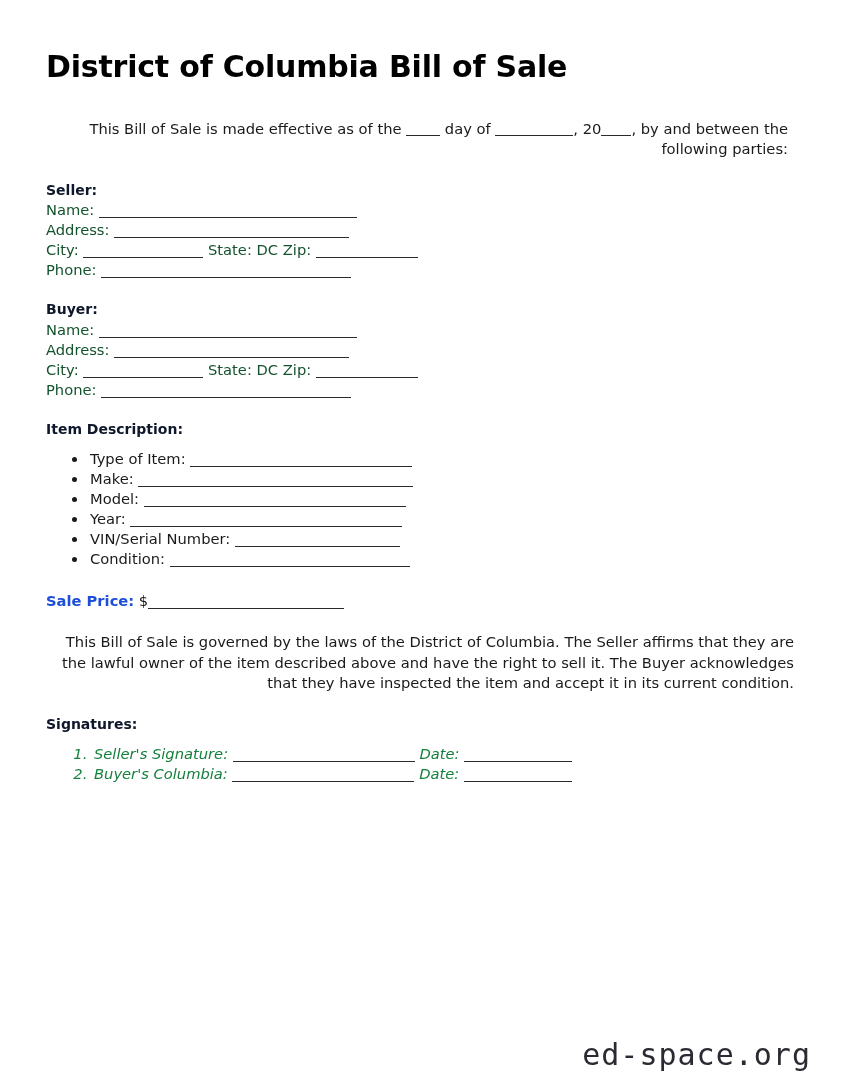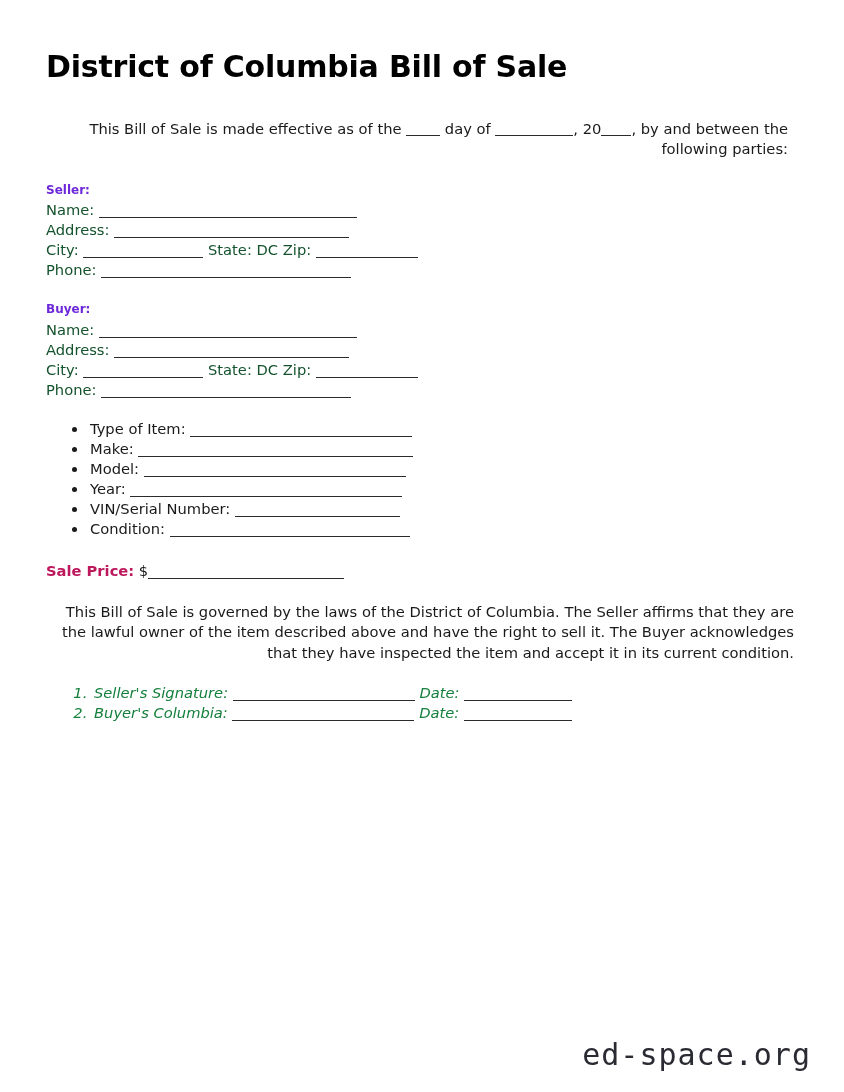"Seller:" .sec-head { color: #6d28d9 -> #0f172a; font-size: 12px -> 14px }
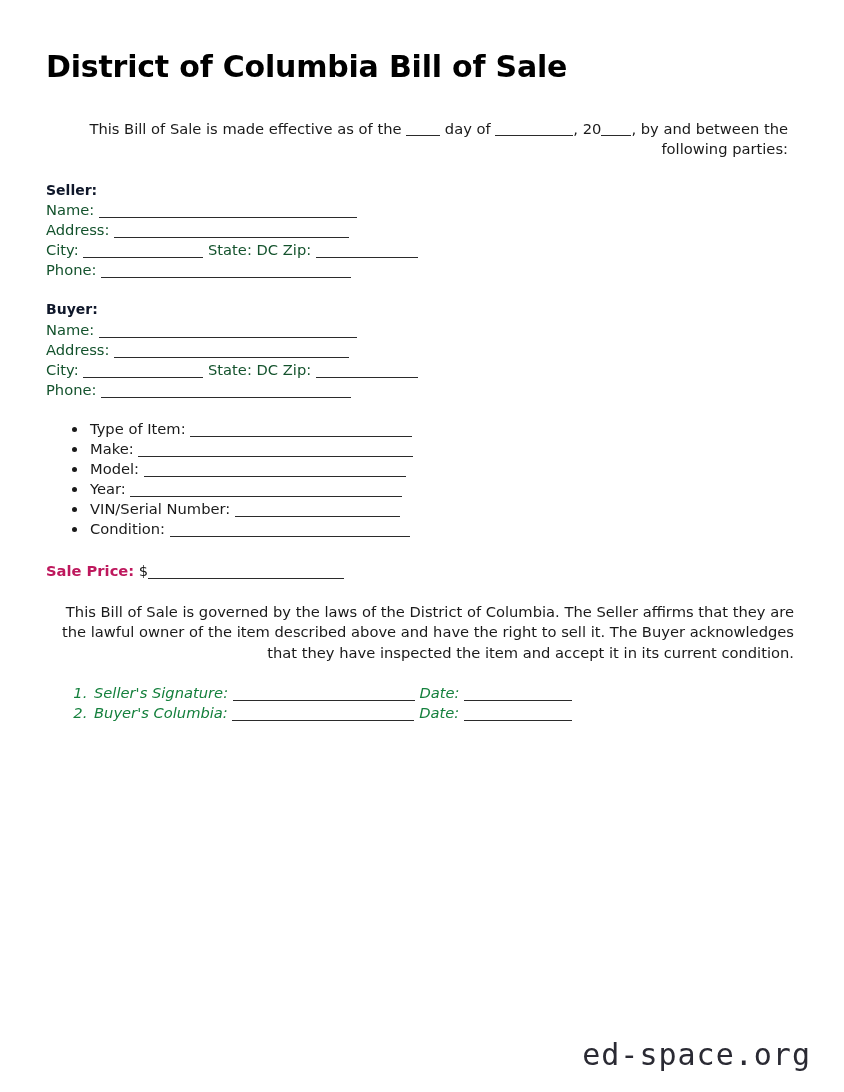"Item Description:" div.sec-head { html: none -> <div>Item Description:</div> }
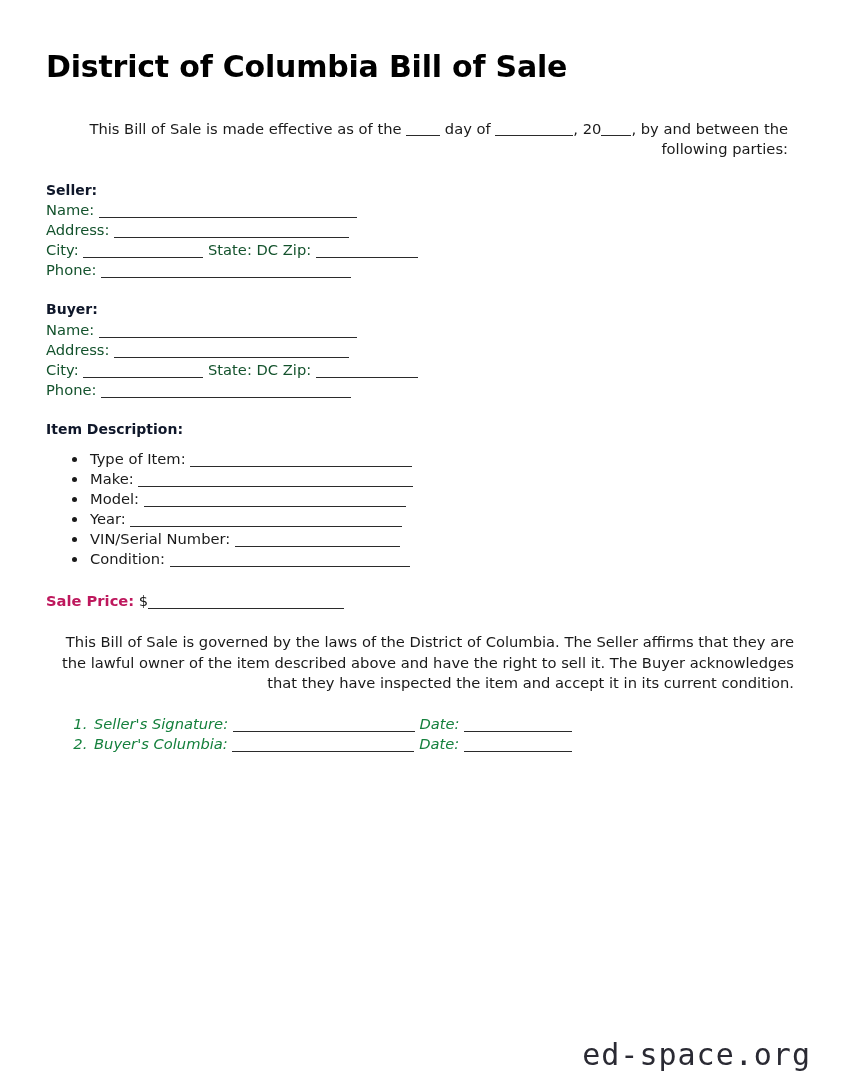"Sale Price:" .sale-price .lbl { color: #be185d -> #1d4ed8 }
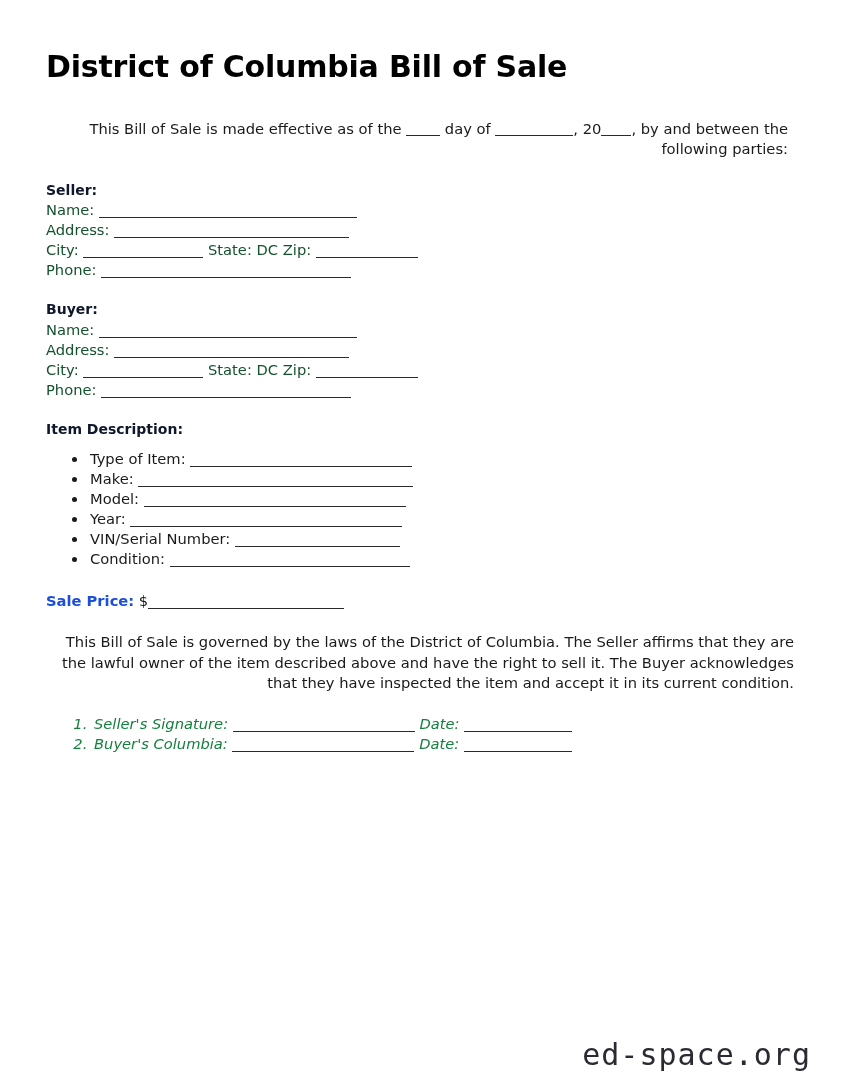"Signatures:" div.sec-head { html: none -> <div>Signatures:</div> }
